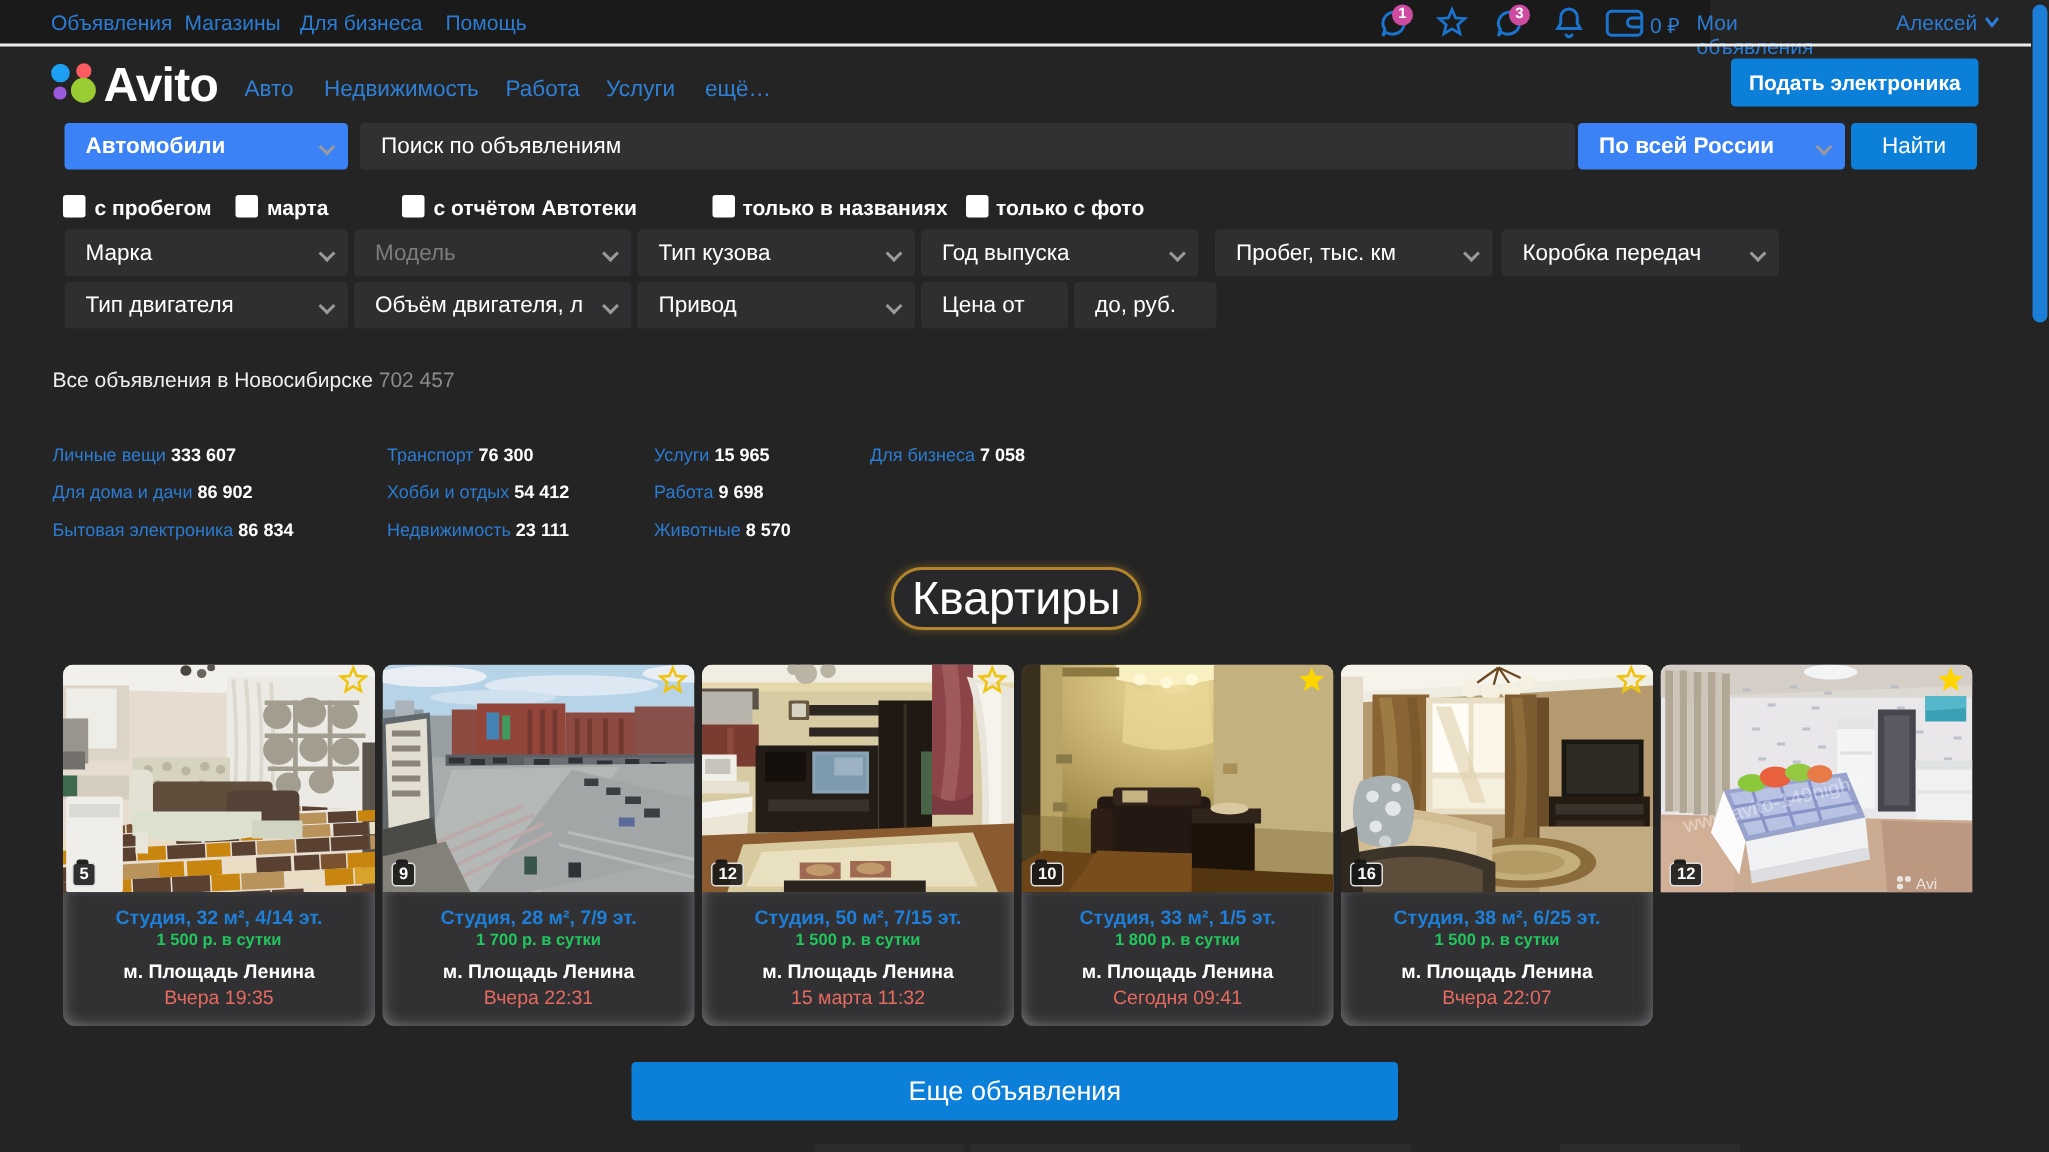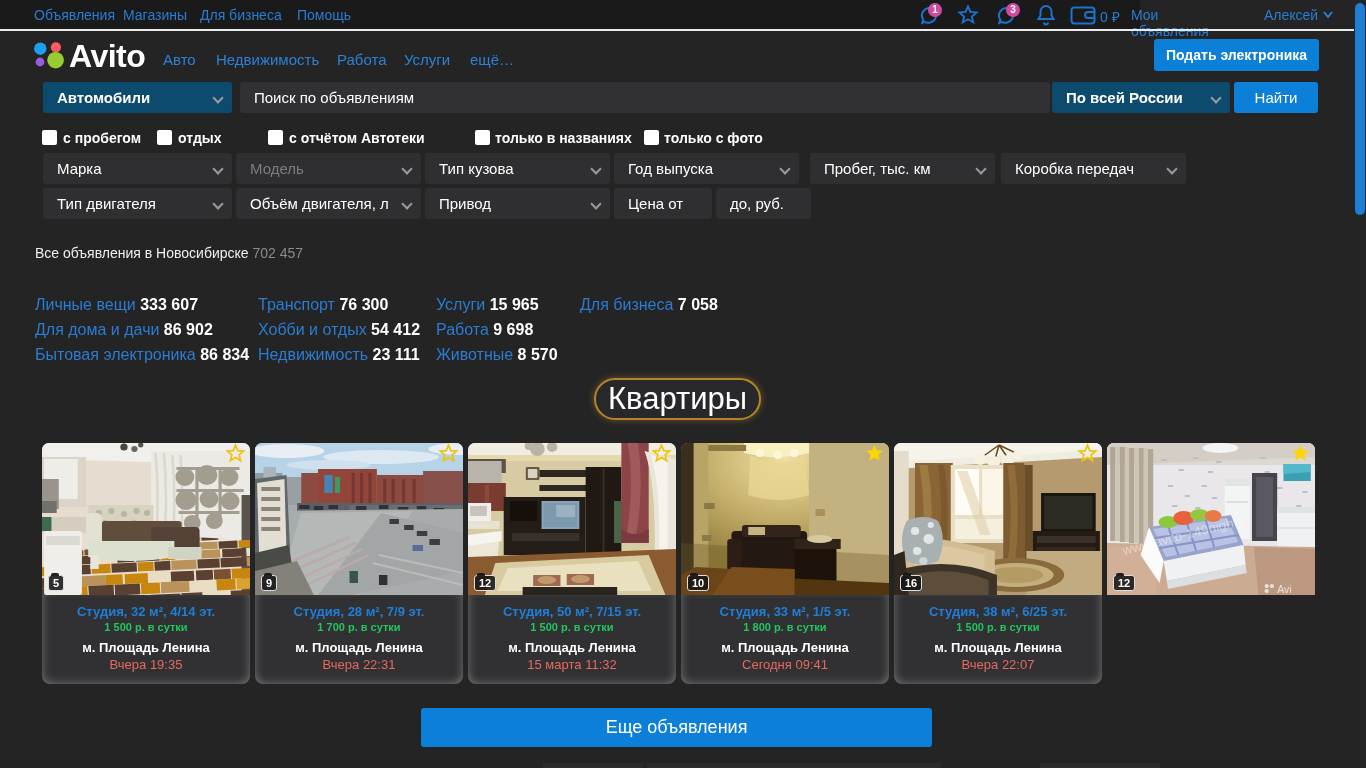"Автомобили" .selbox { background: #0c4a6e -> #3b82f6 }
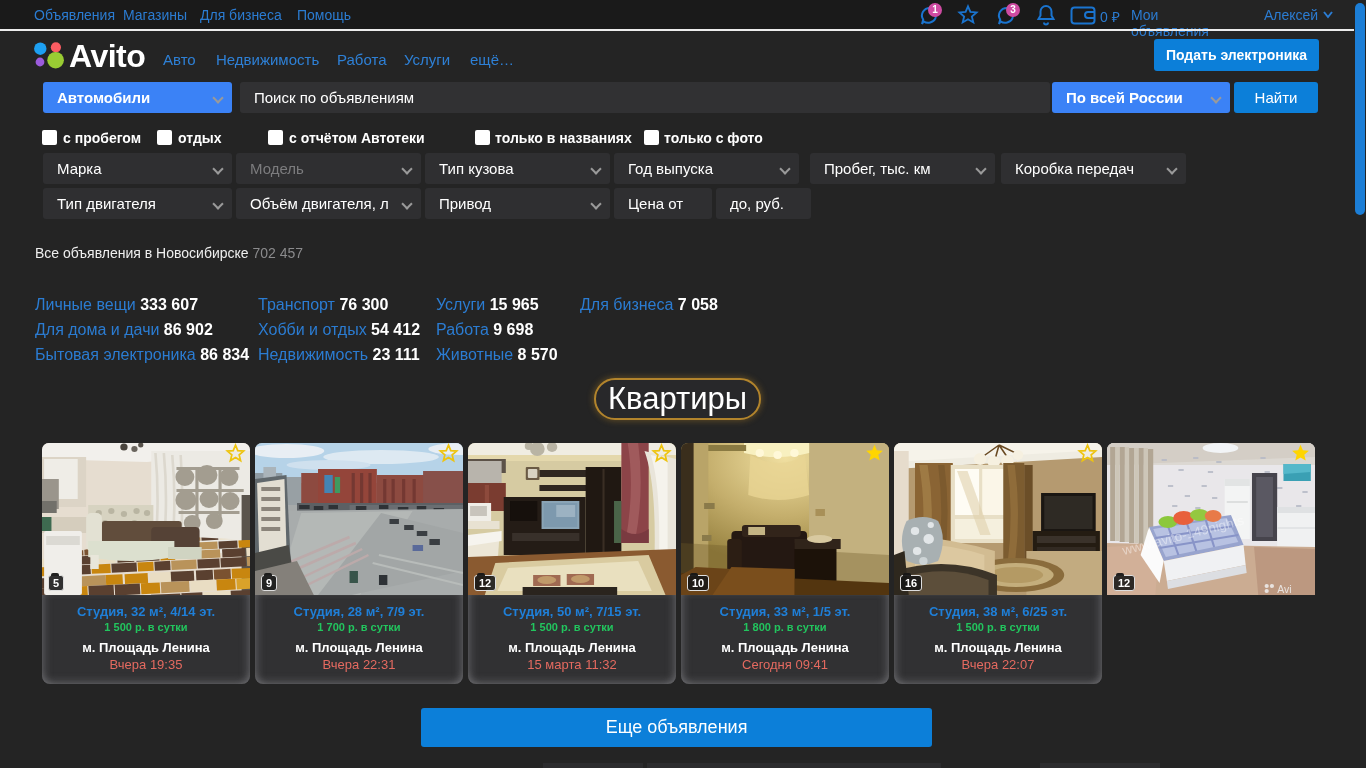"отдых" span.cblbl { text: отдых -> марта }
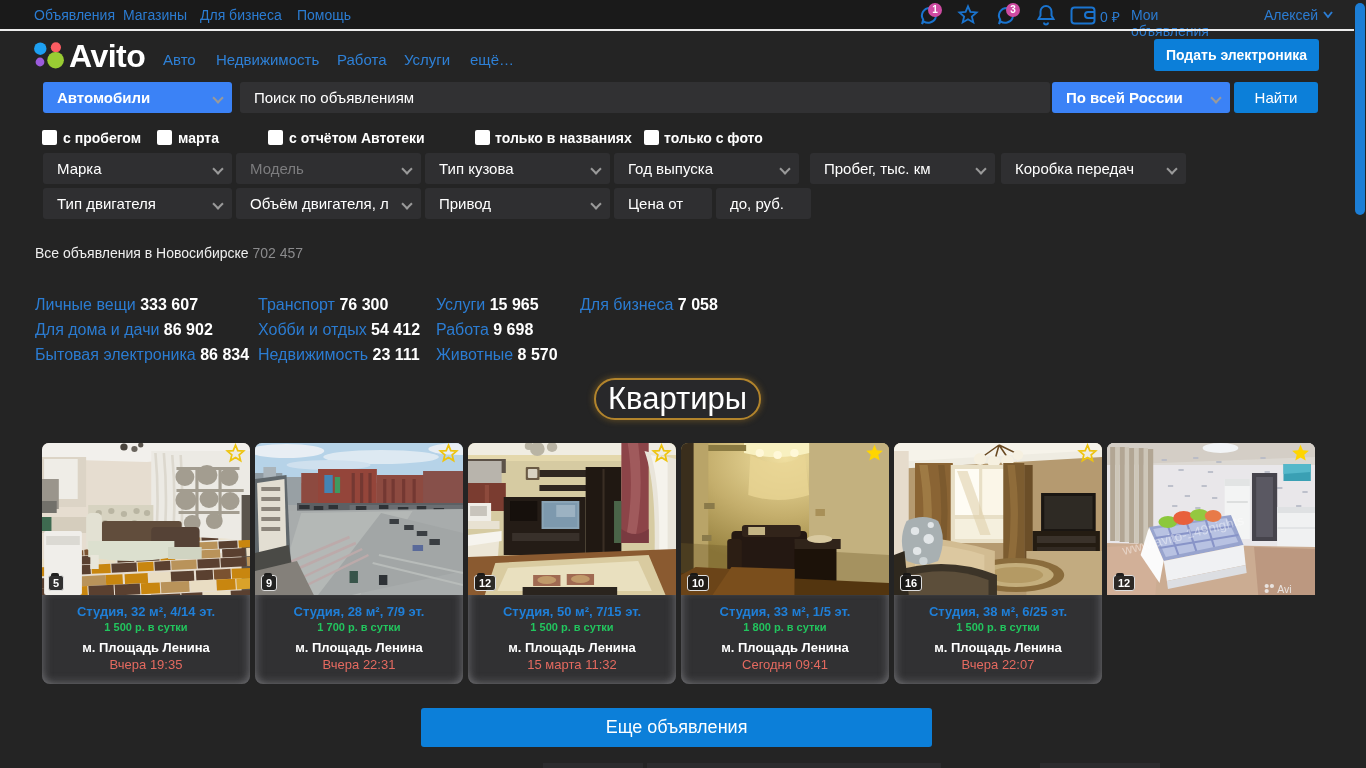"Личные вещи 333 607" .cat { font-size: 16px -> 12px }
